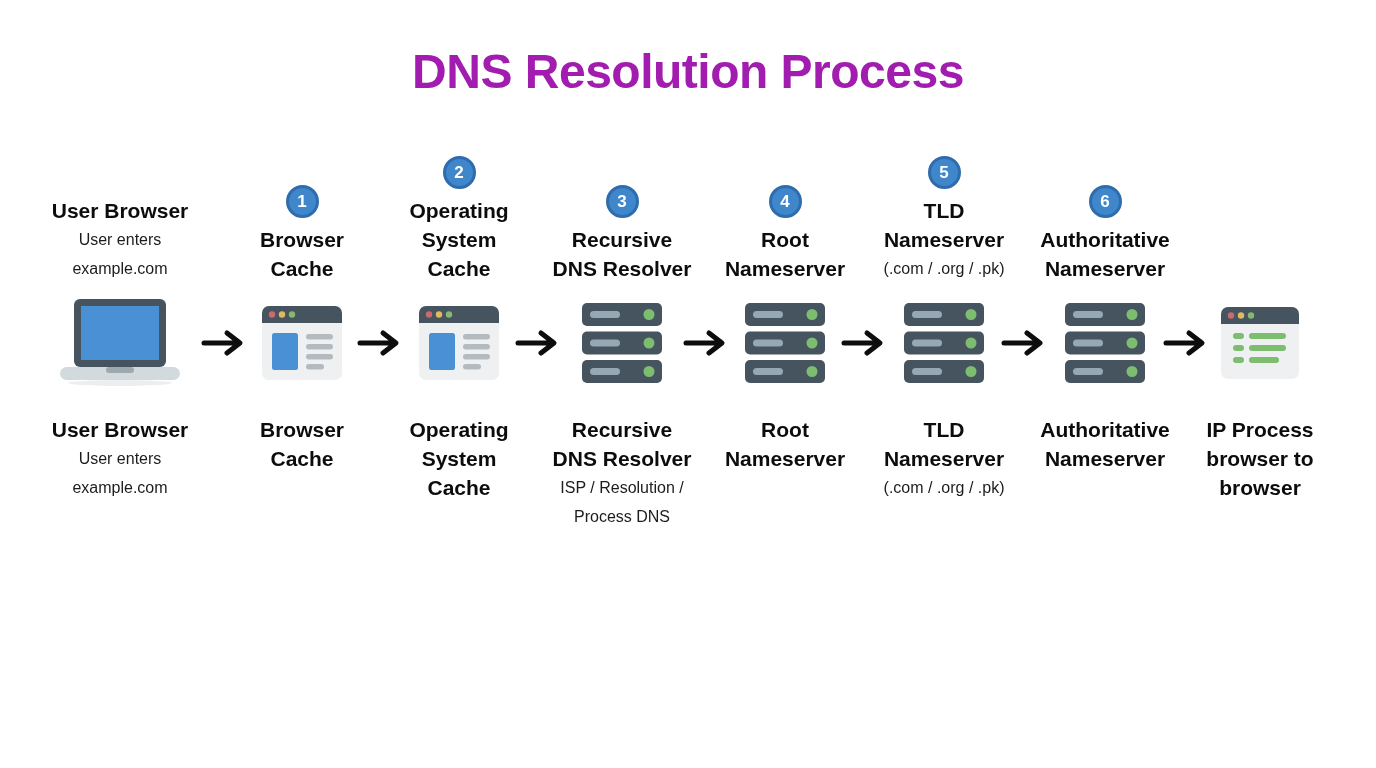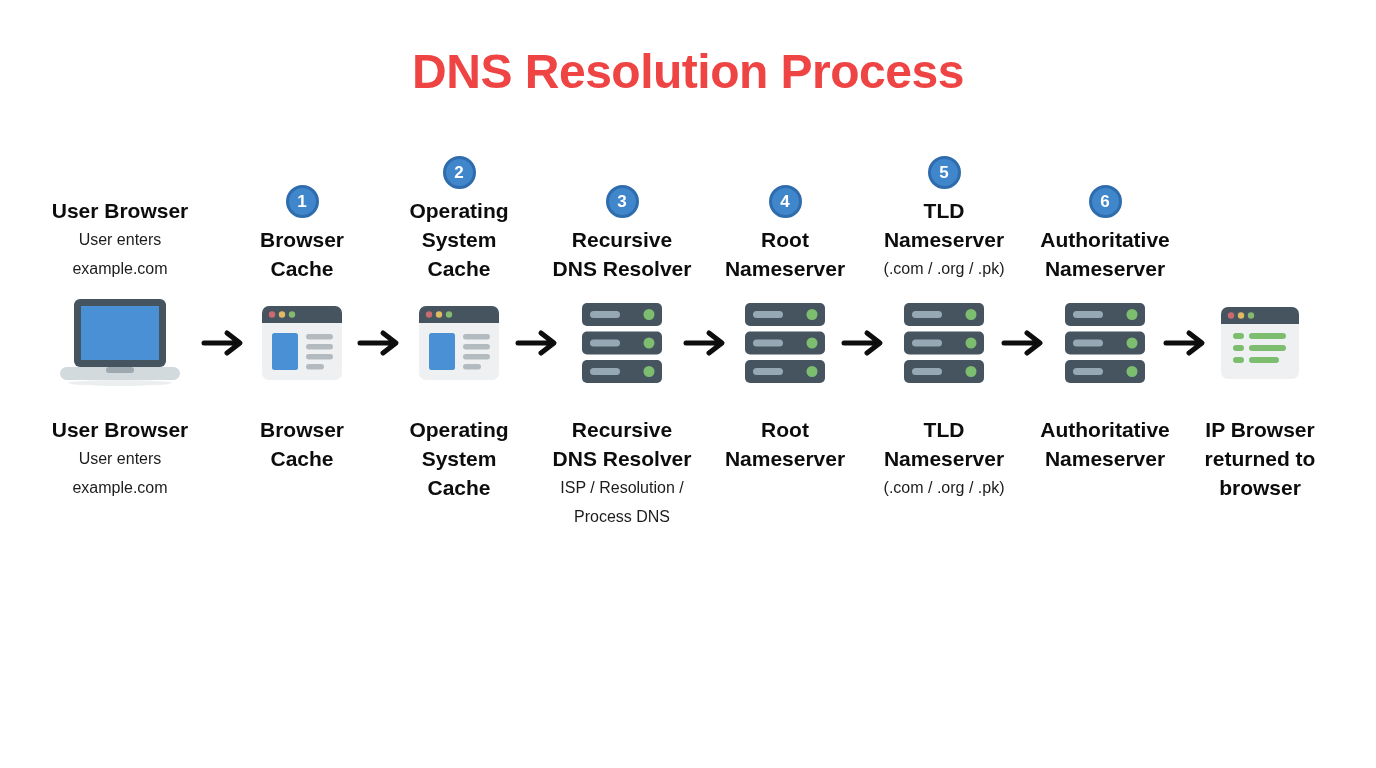"DNS Resolution Process" .page-title { color: #ef4444 -> #a21caf }
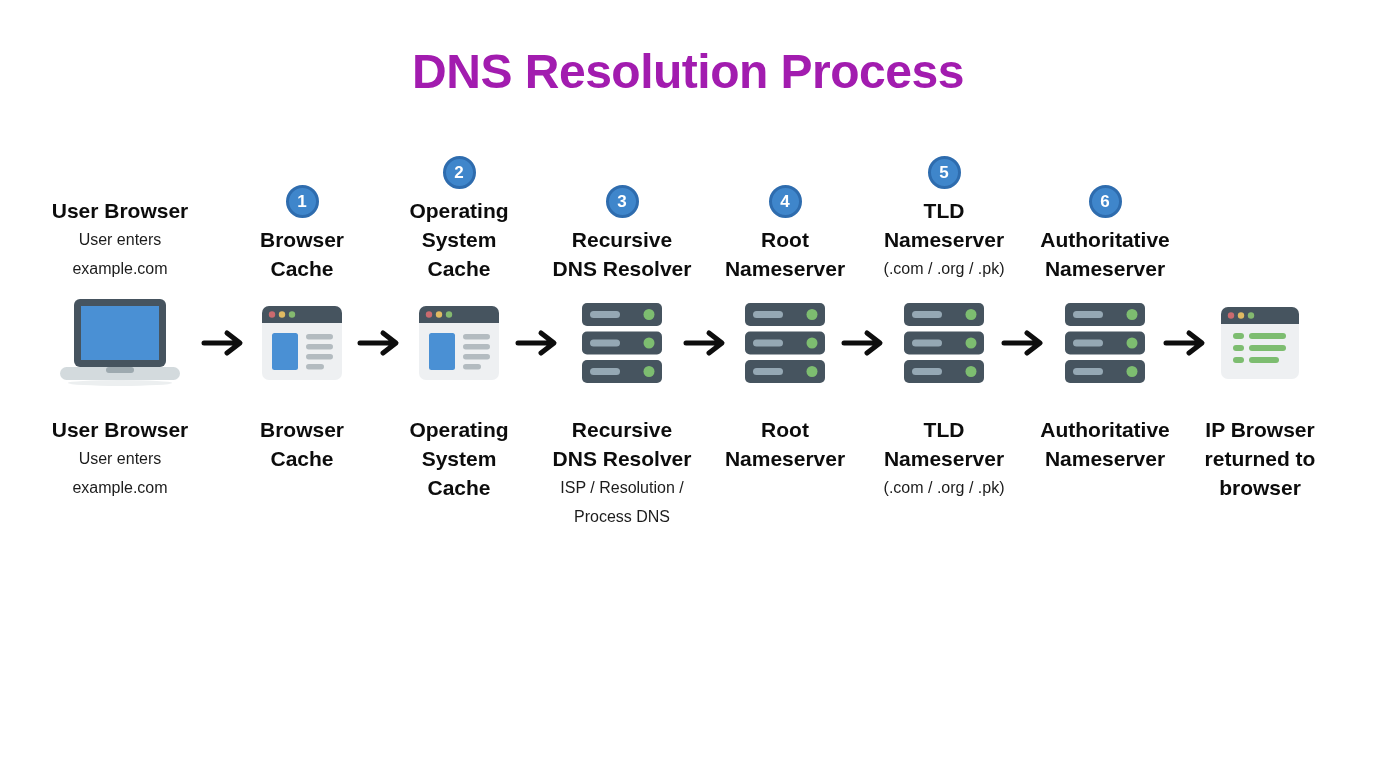"IP Browser" div.ln { text: Browser -> Process }
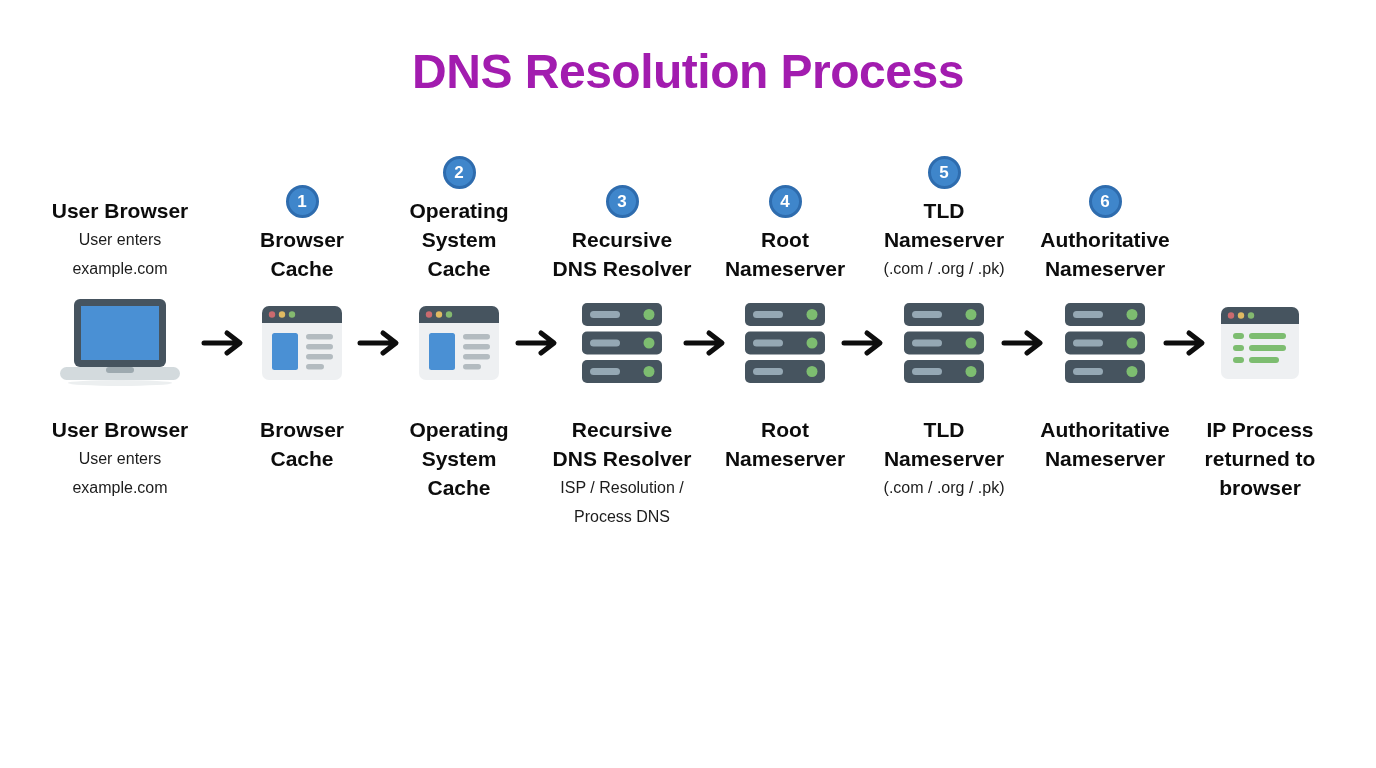"returned to" div.ln { text: returned -> browser }
